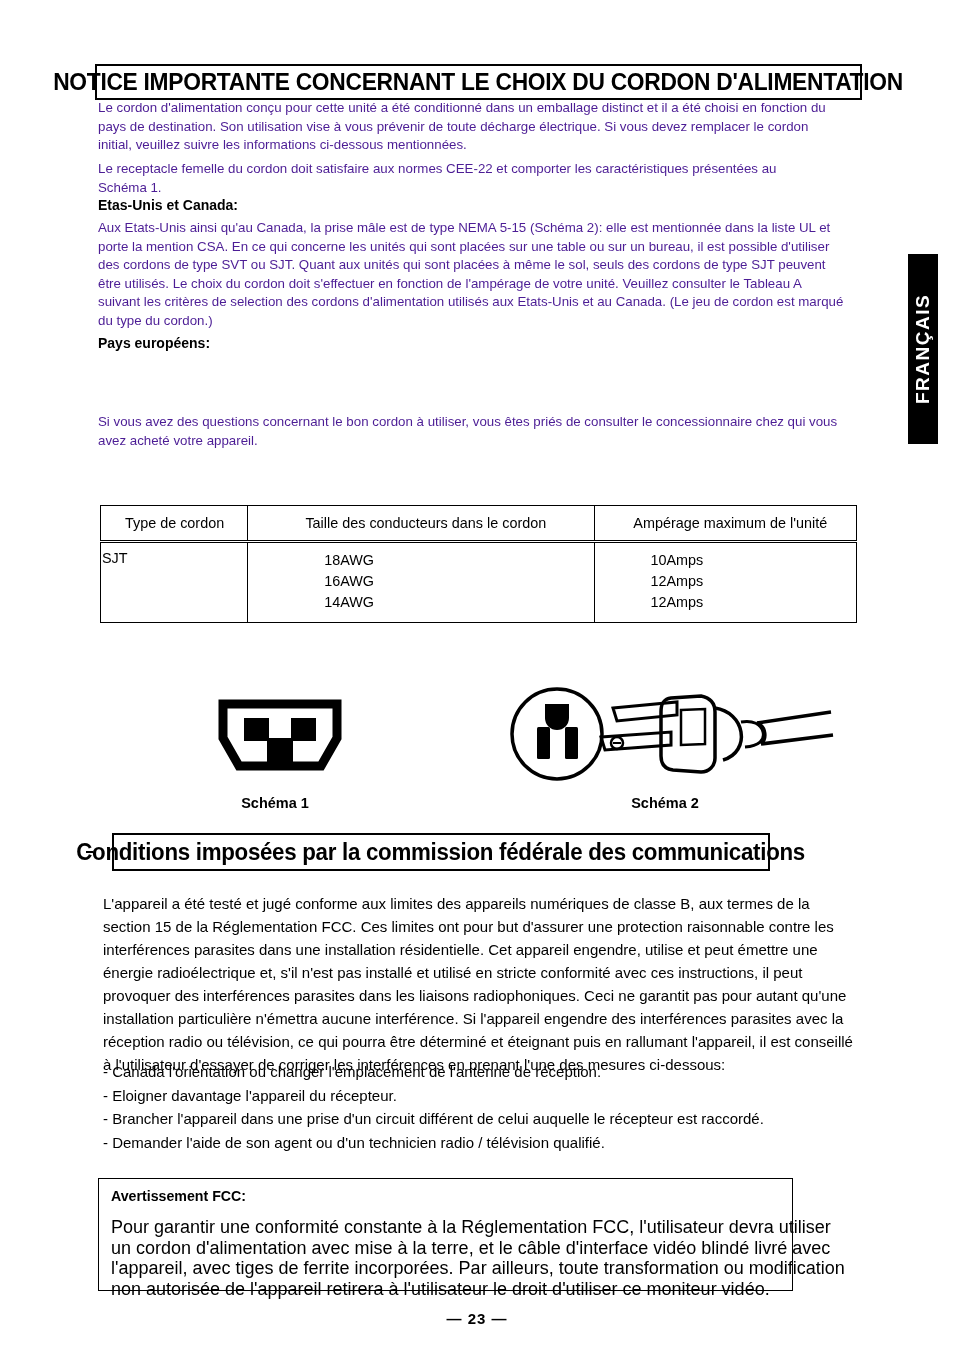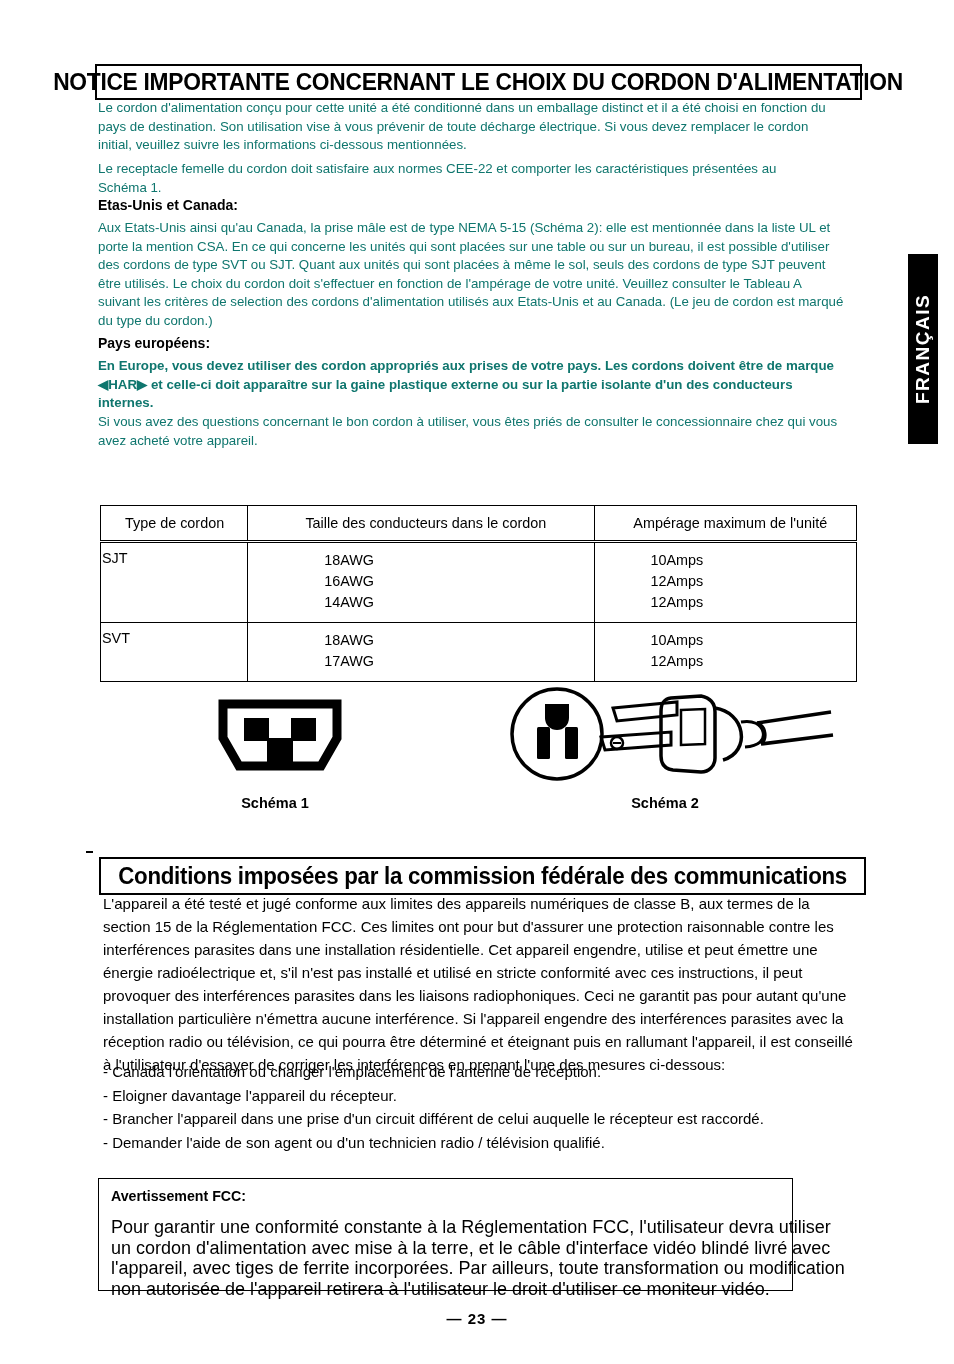"Le cordon d'alimentation conçu pour" .para { color: #0f766e -> #4c1d95 }
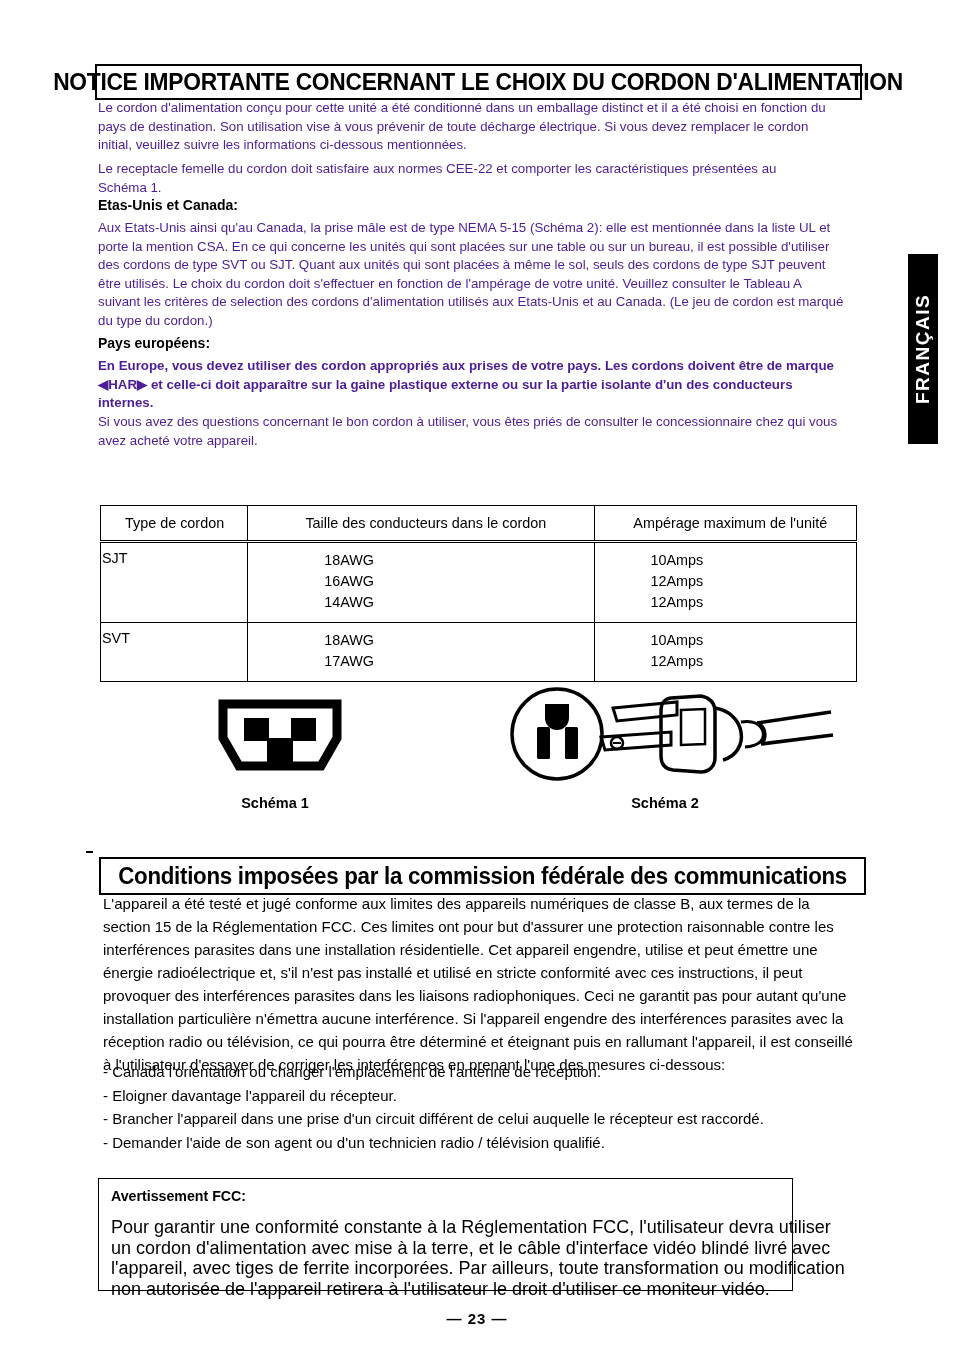"En Europe, vous devez utiliser" div.para { html: <div>En Europe, vous devez utiliser des cordon appropriés aux prises de votre pays. Les cordons doivent être de marque ◀HAR▶ et celle-ci doit apparaître sur la gaine plastique externe ou sur la partie isolante d'un des conducteurs internes.</div> -> none }
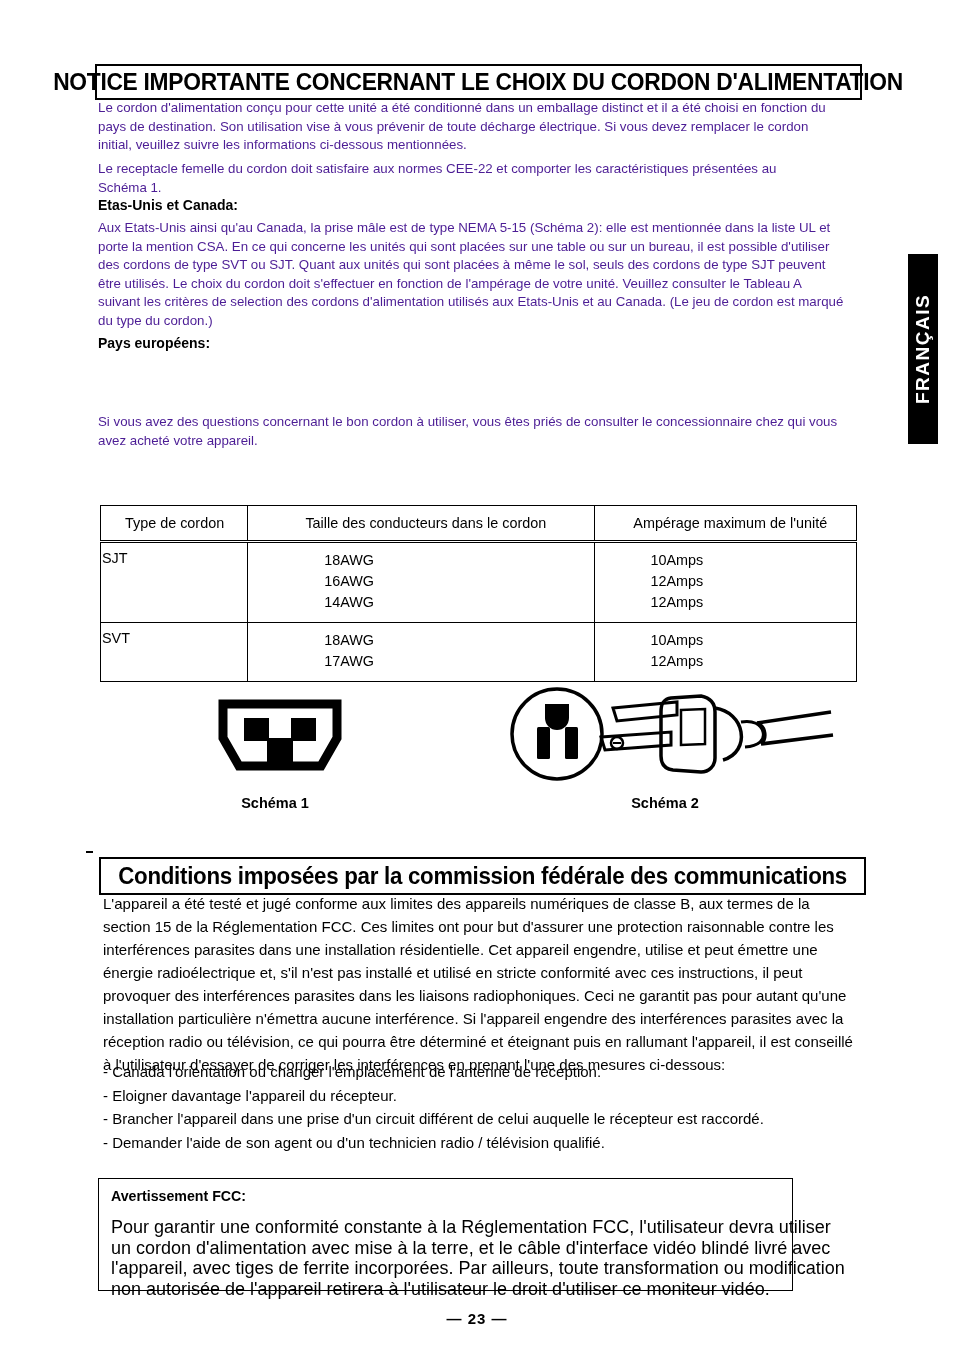"SVT" tr { html: <tr> <td>SVT</td> <td>18AWG 17AWG</td> <td>10Amps 12Amps</td> </tr> -> none }
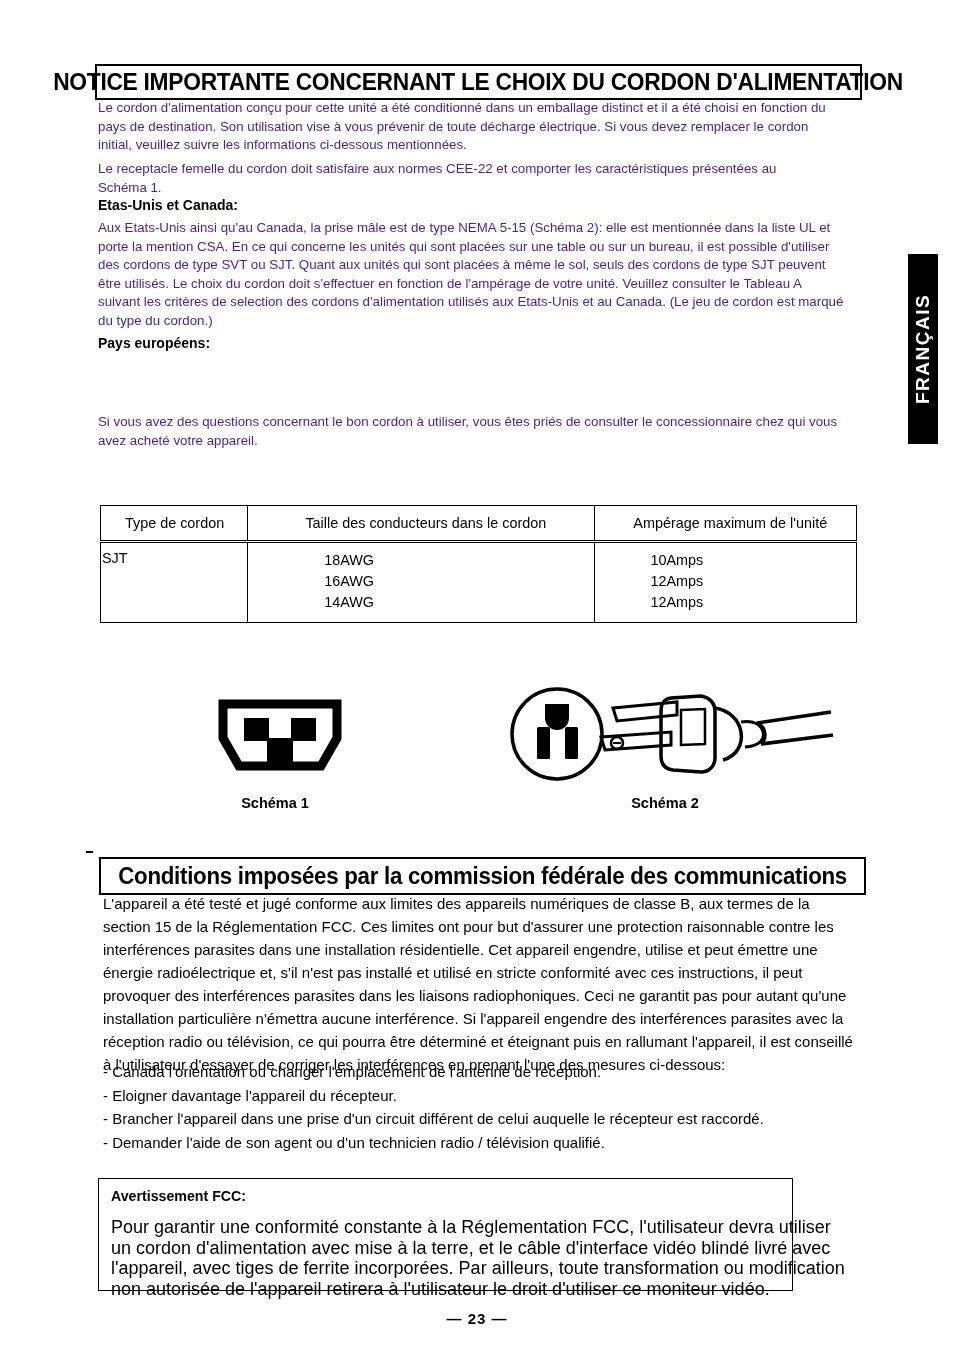"Conditions imposées par la commission" #banner-fcc { left: 99px -> 112px; margin-top: 24px -> none; width: 767px -> 658px }
